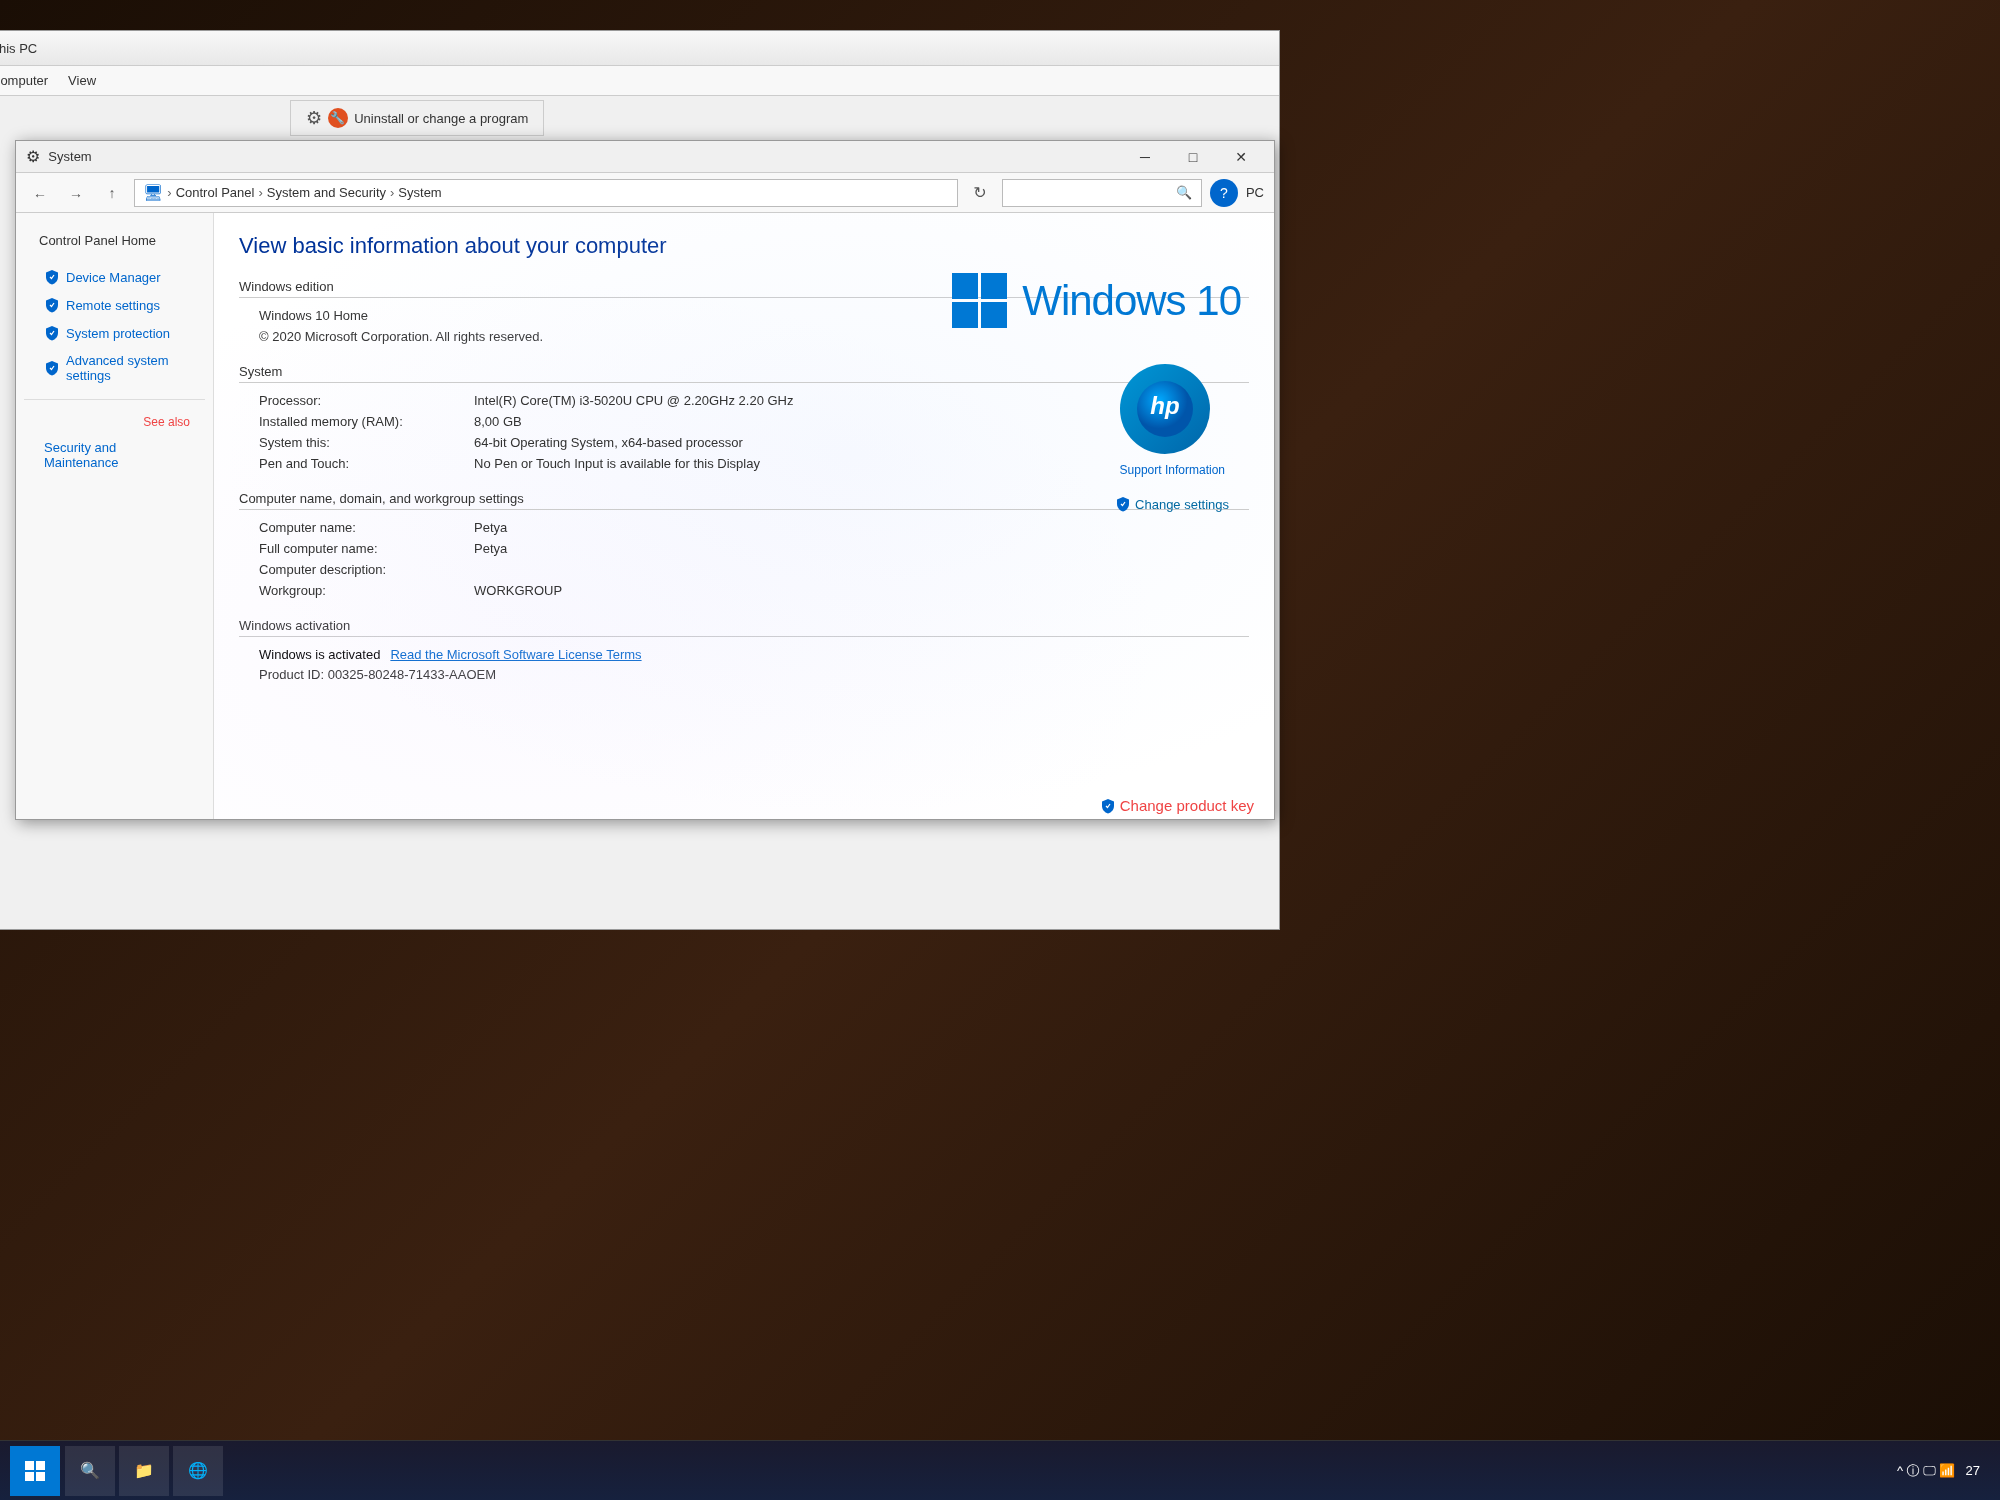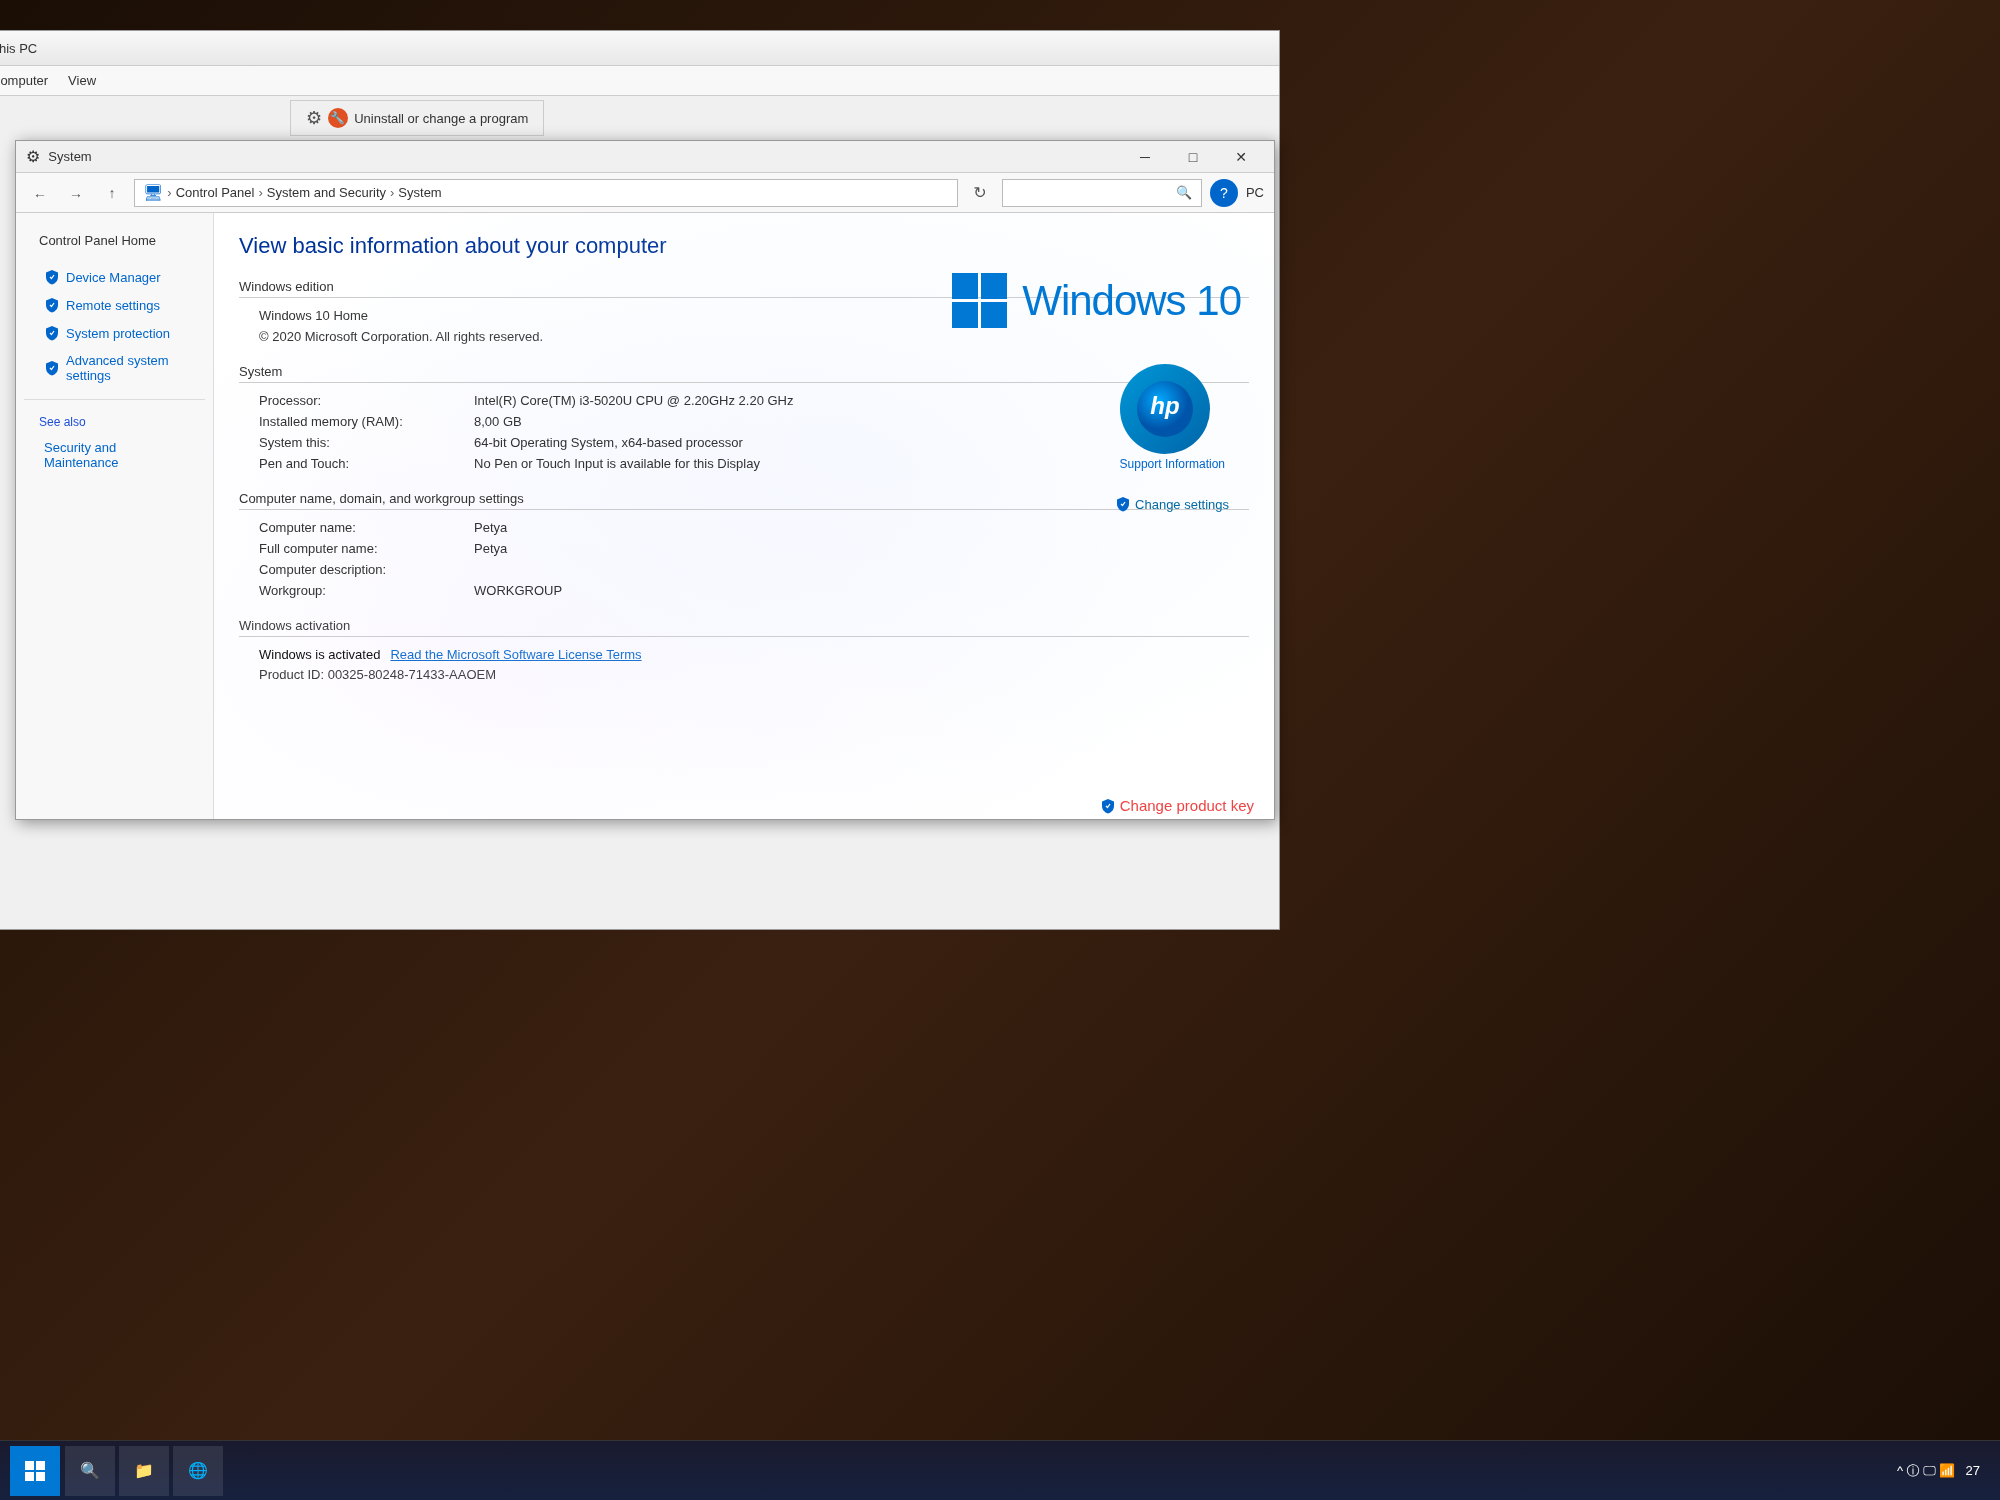"See also" .see-also { color: #1d4ed8 -> #ef4444; text-align: none -> right }
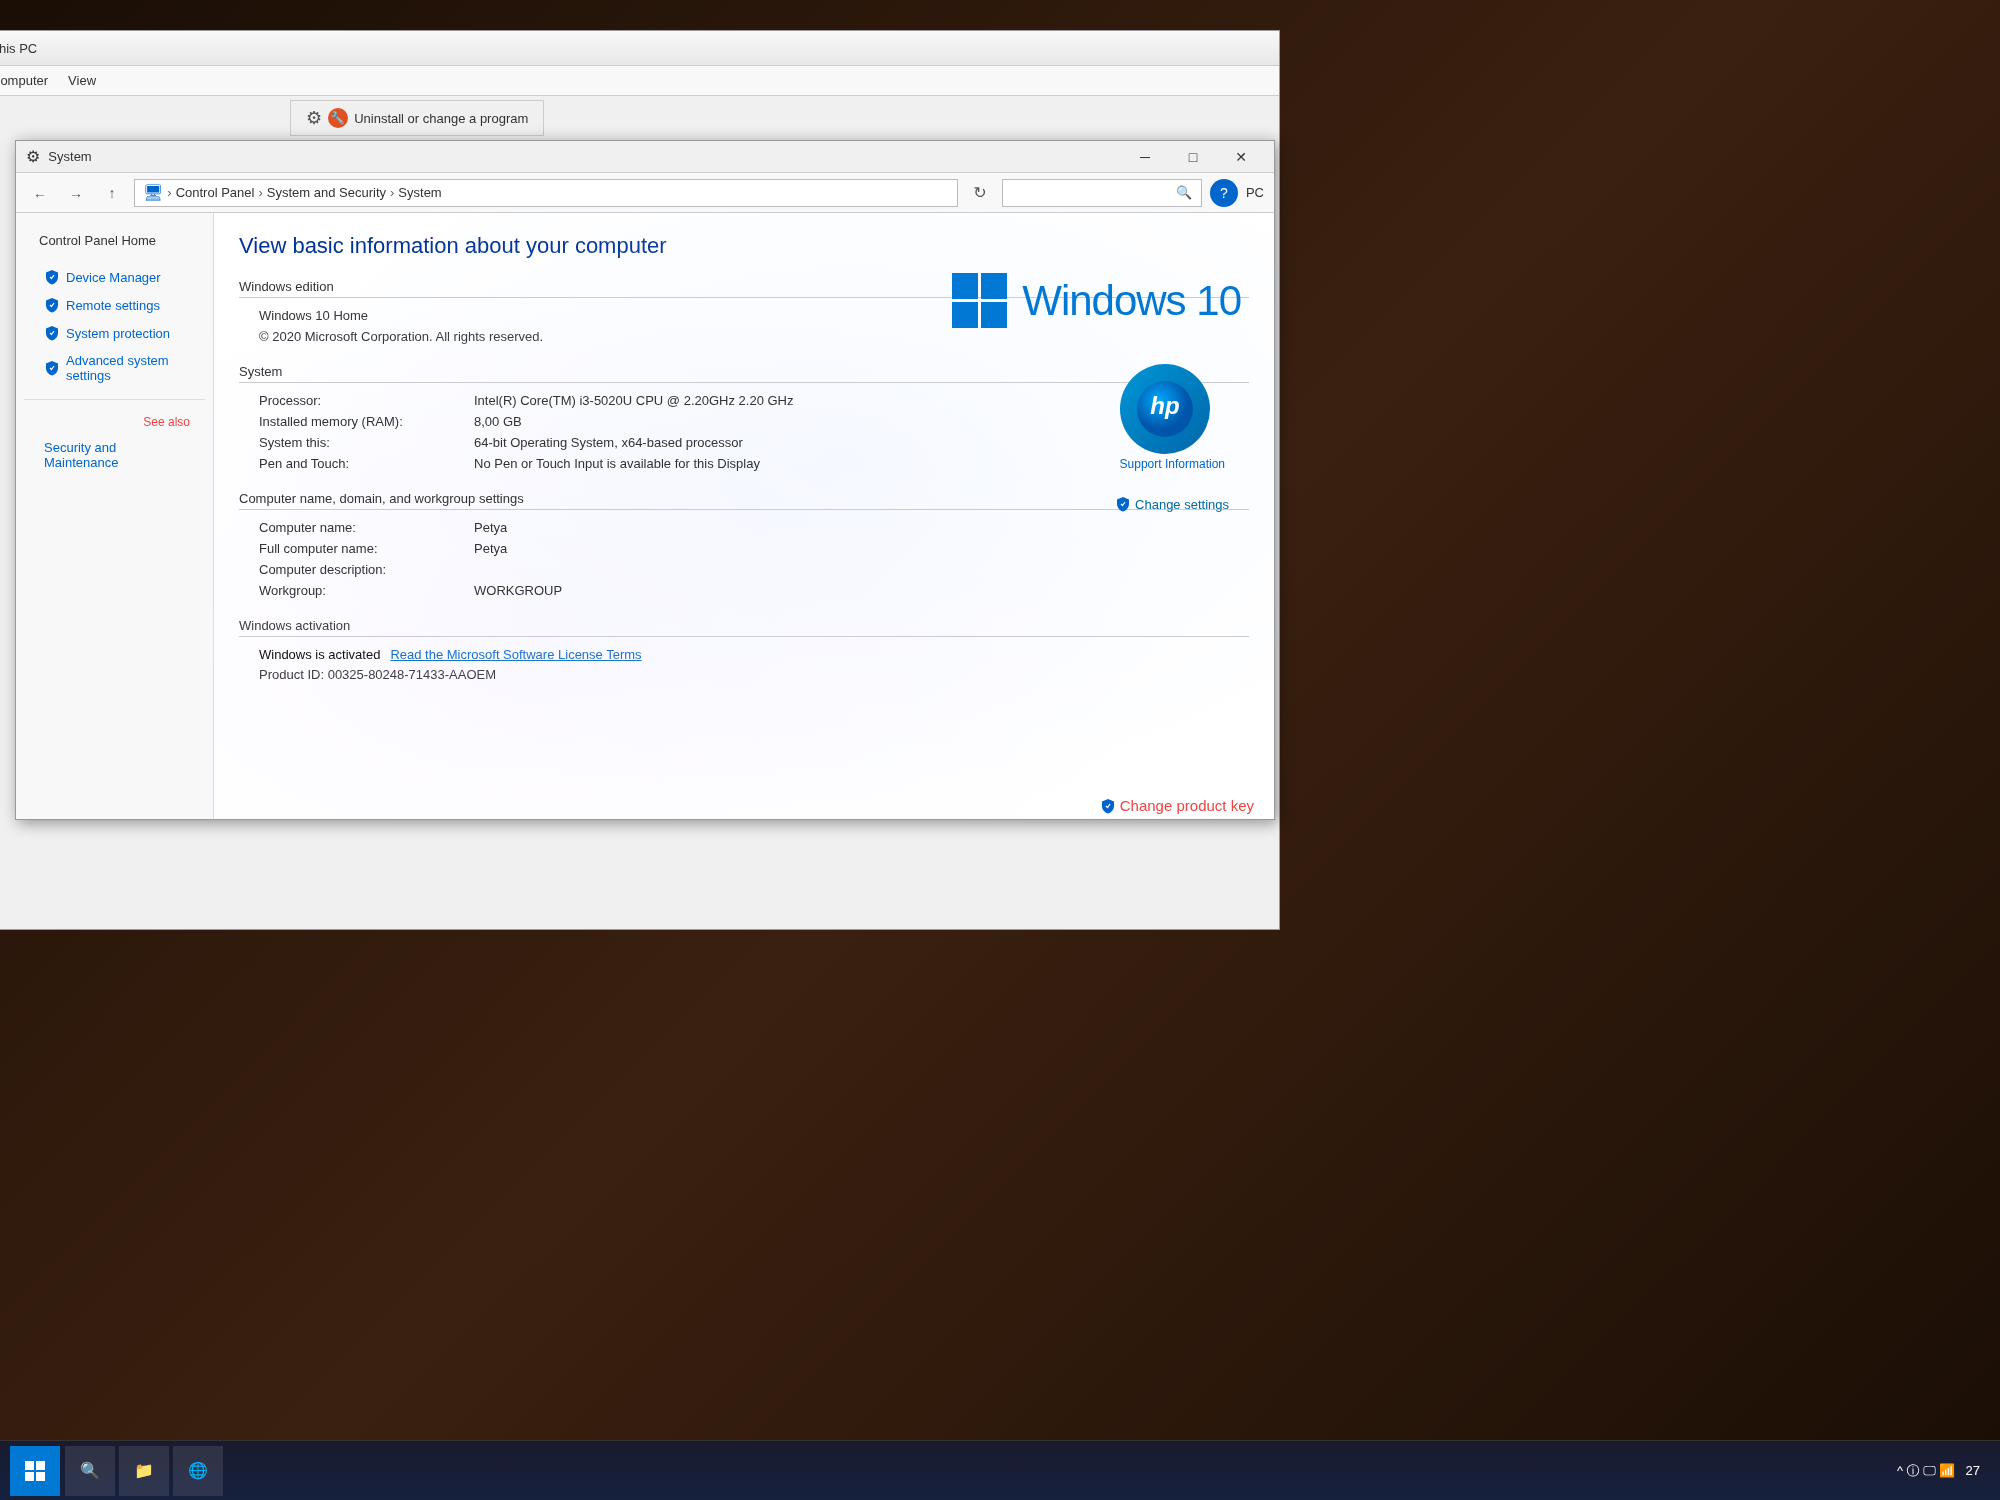"Support Information" .hp-support-text { margin-top: 3px -> 9px }
